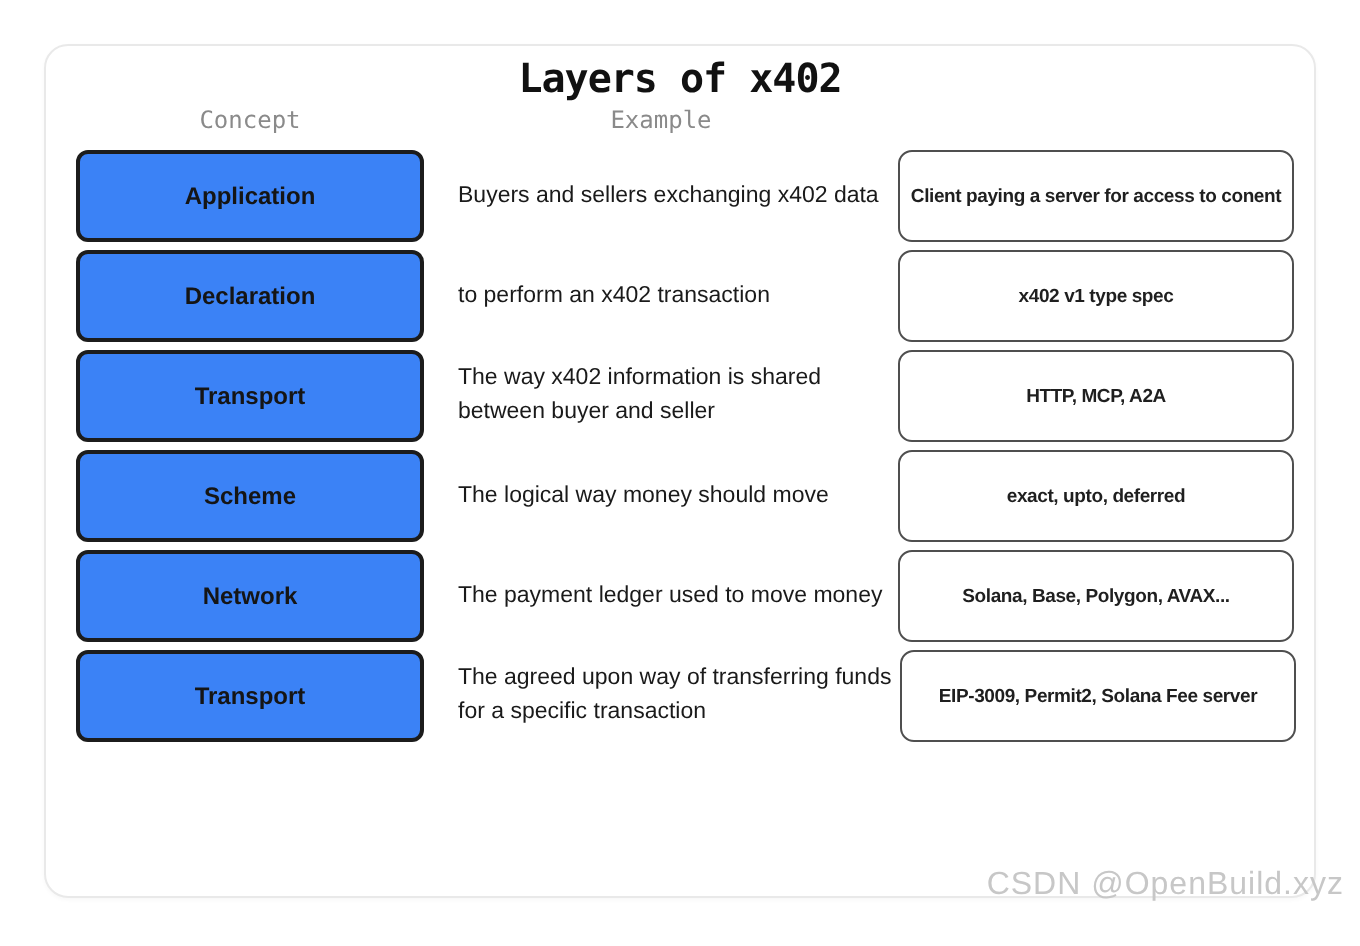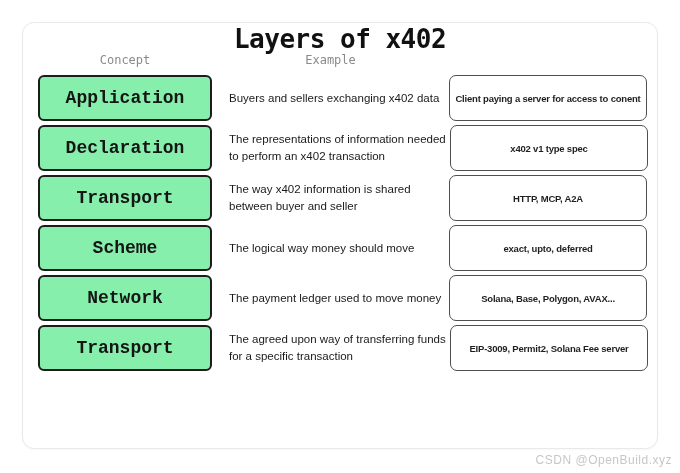"Layers of x402" .title { font-size: 26px -> 20px }
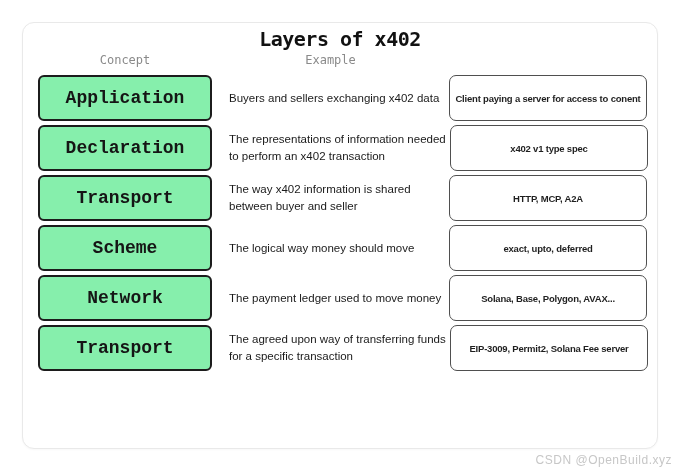"Application" .concept-box { background: #86efac -> #3b82f6; font-family: Liberation Mono, monospace -> Liberation Sans, sans-serif; font-size: 18px -> 12px }
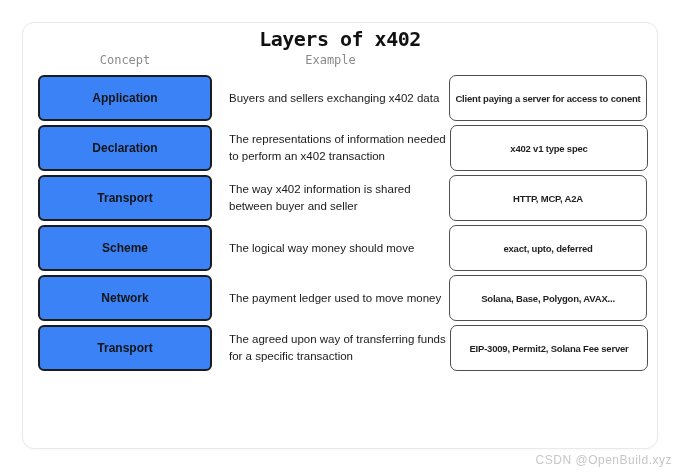"The representations of information" div.desc-line { html: <div>The representations of information needed</div> -> none }
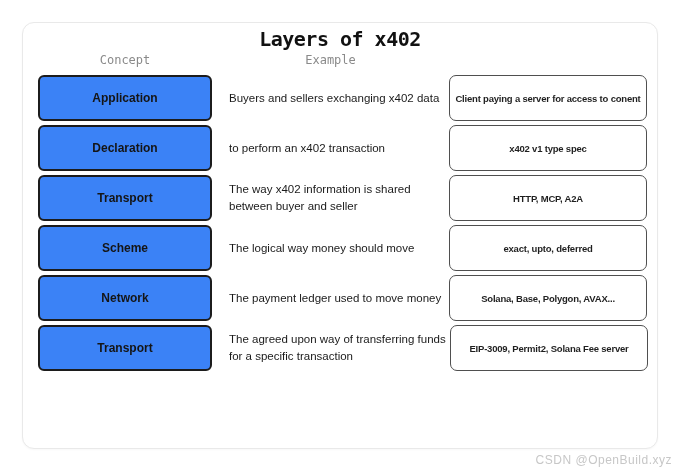"CSDN @OpenBuild.xyz" .watermark { bottom: 6px -> 21px; font-size: 12px -> 16px }
